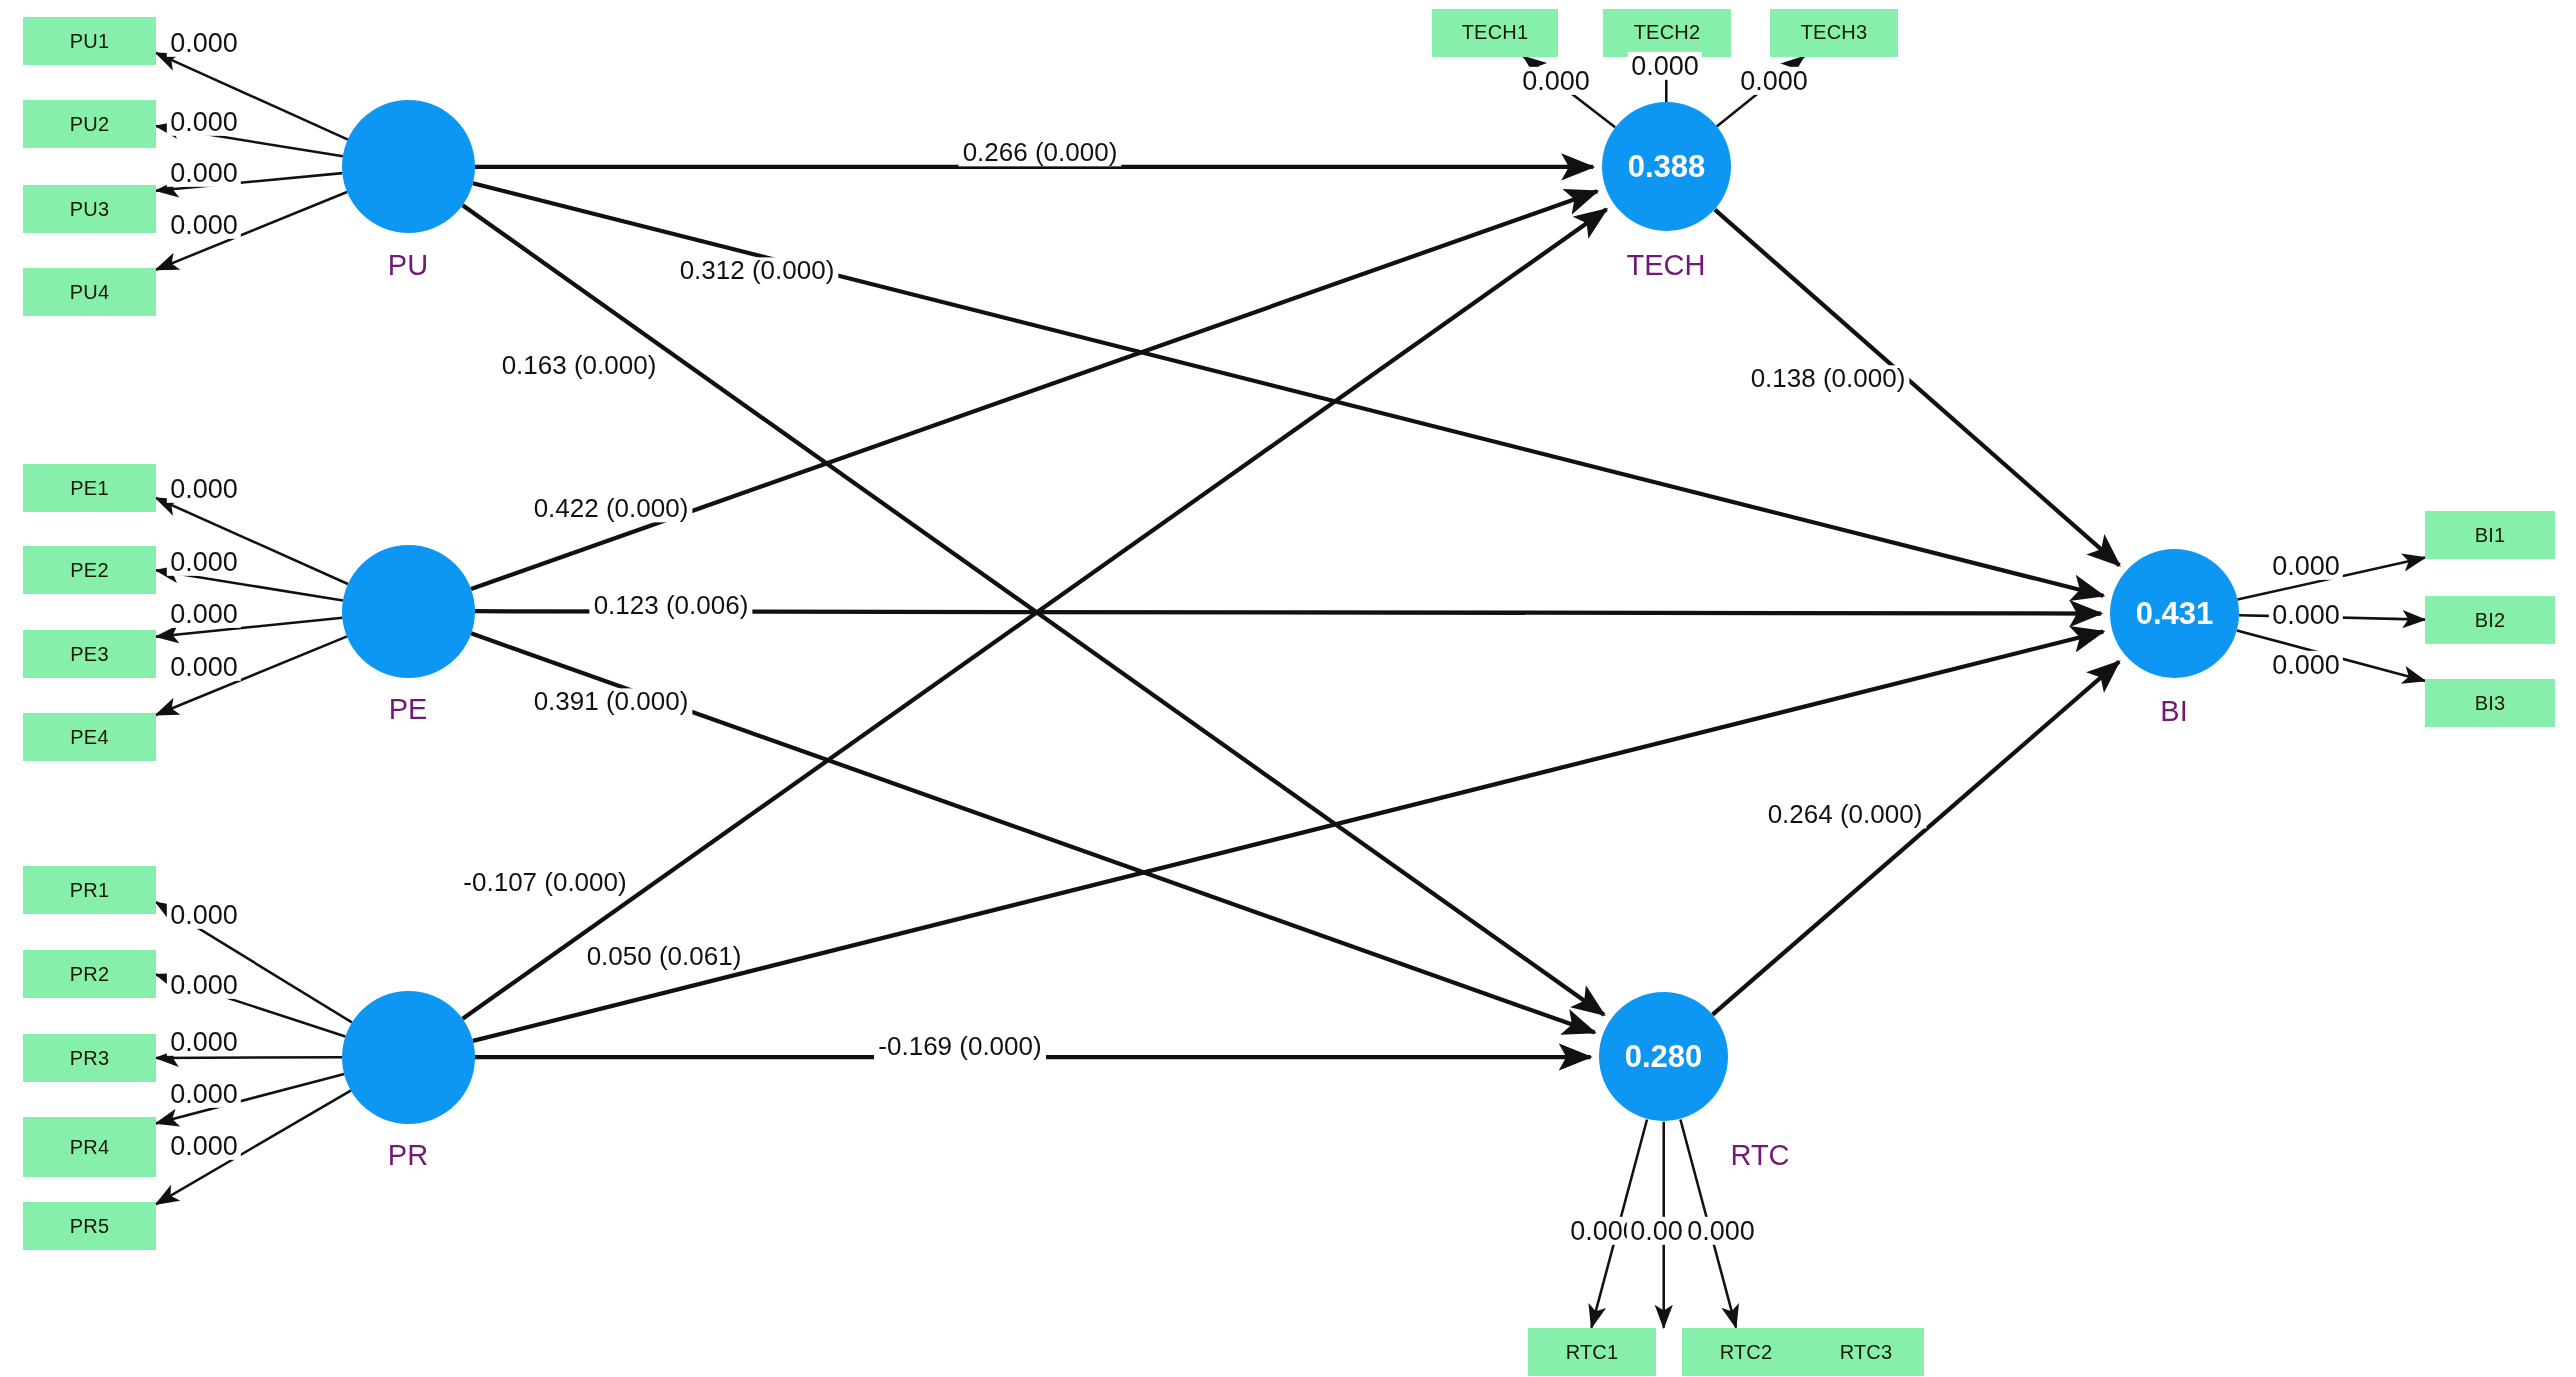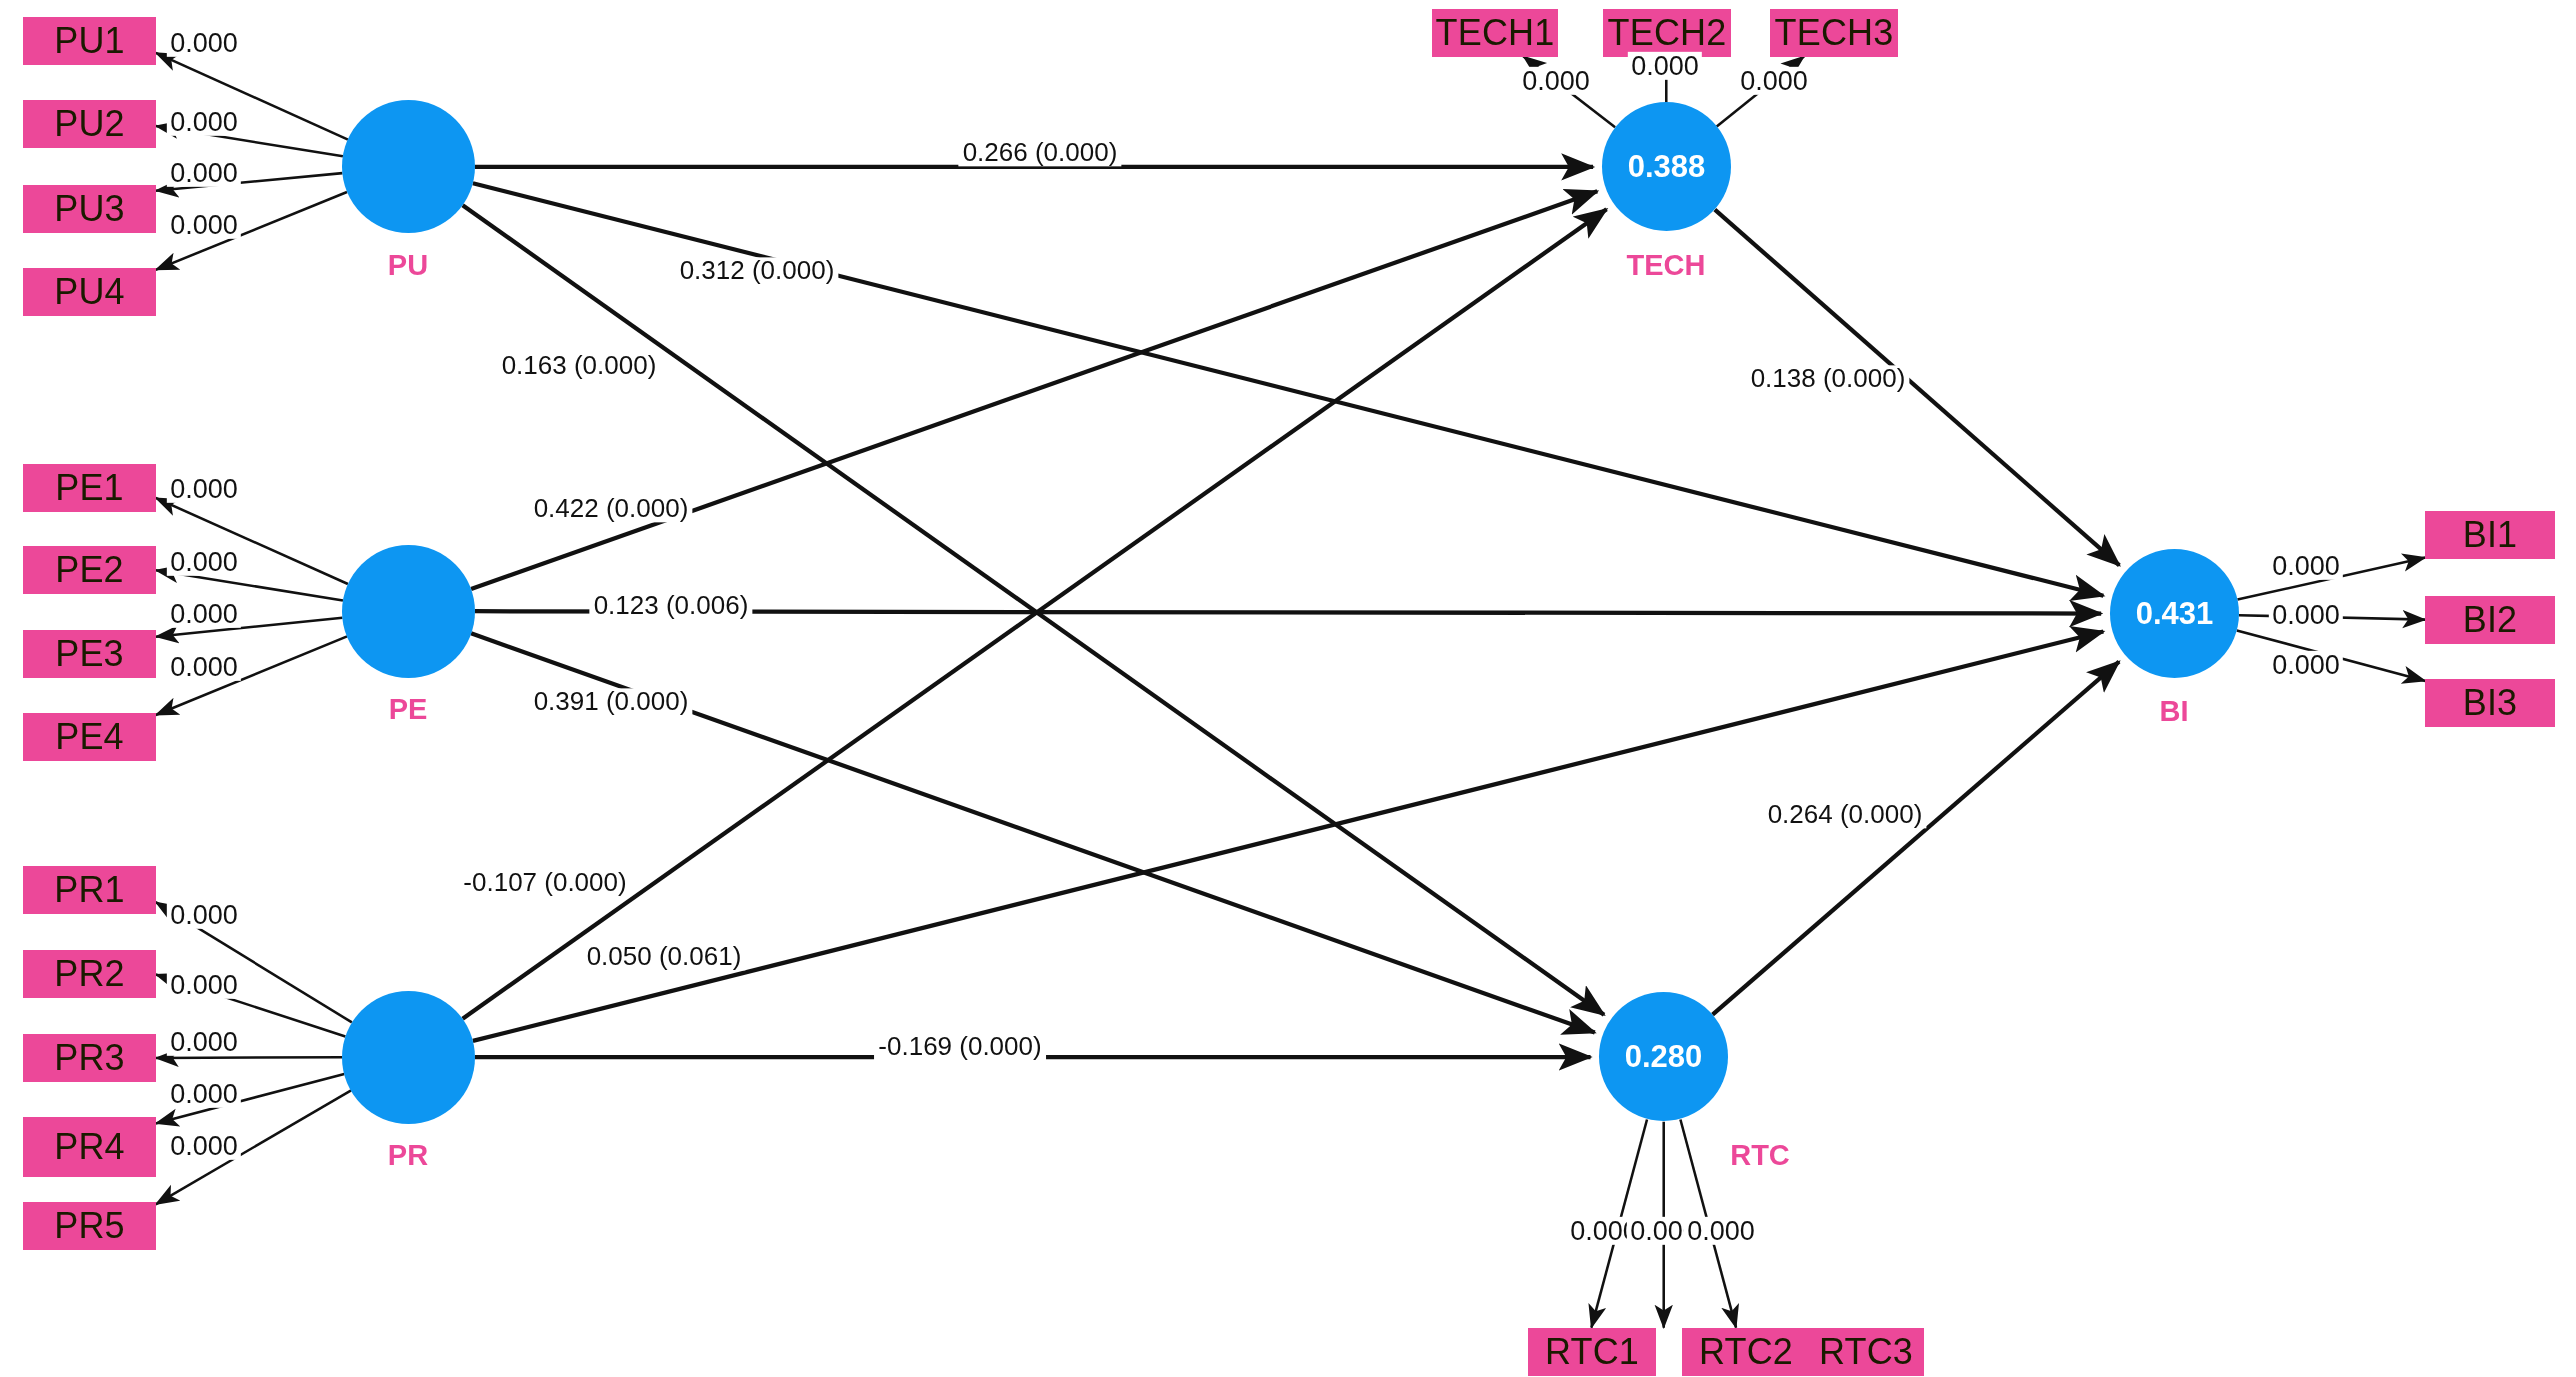"PU1" .indicator { background: #ec4899 -> #86efac; font-size: 36px -> 20px }
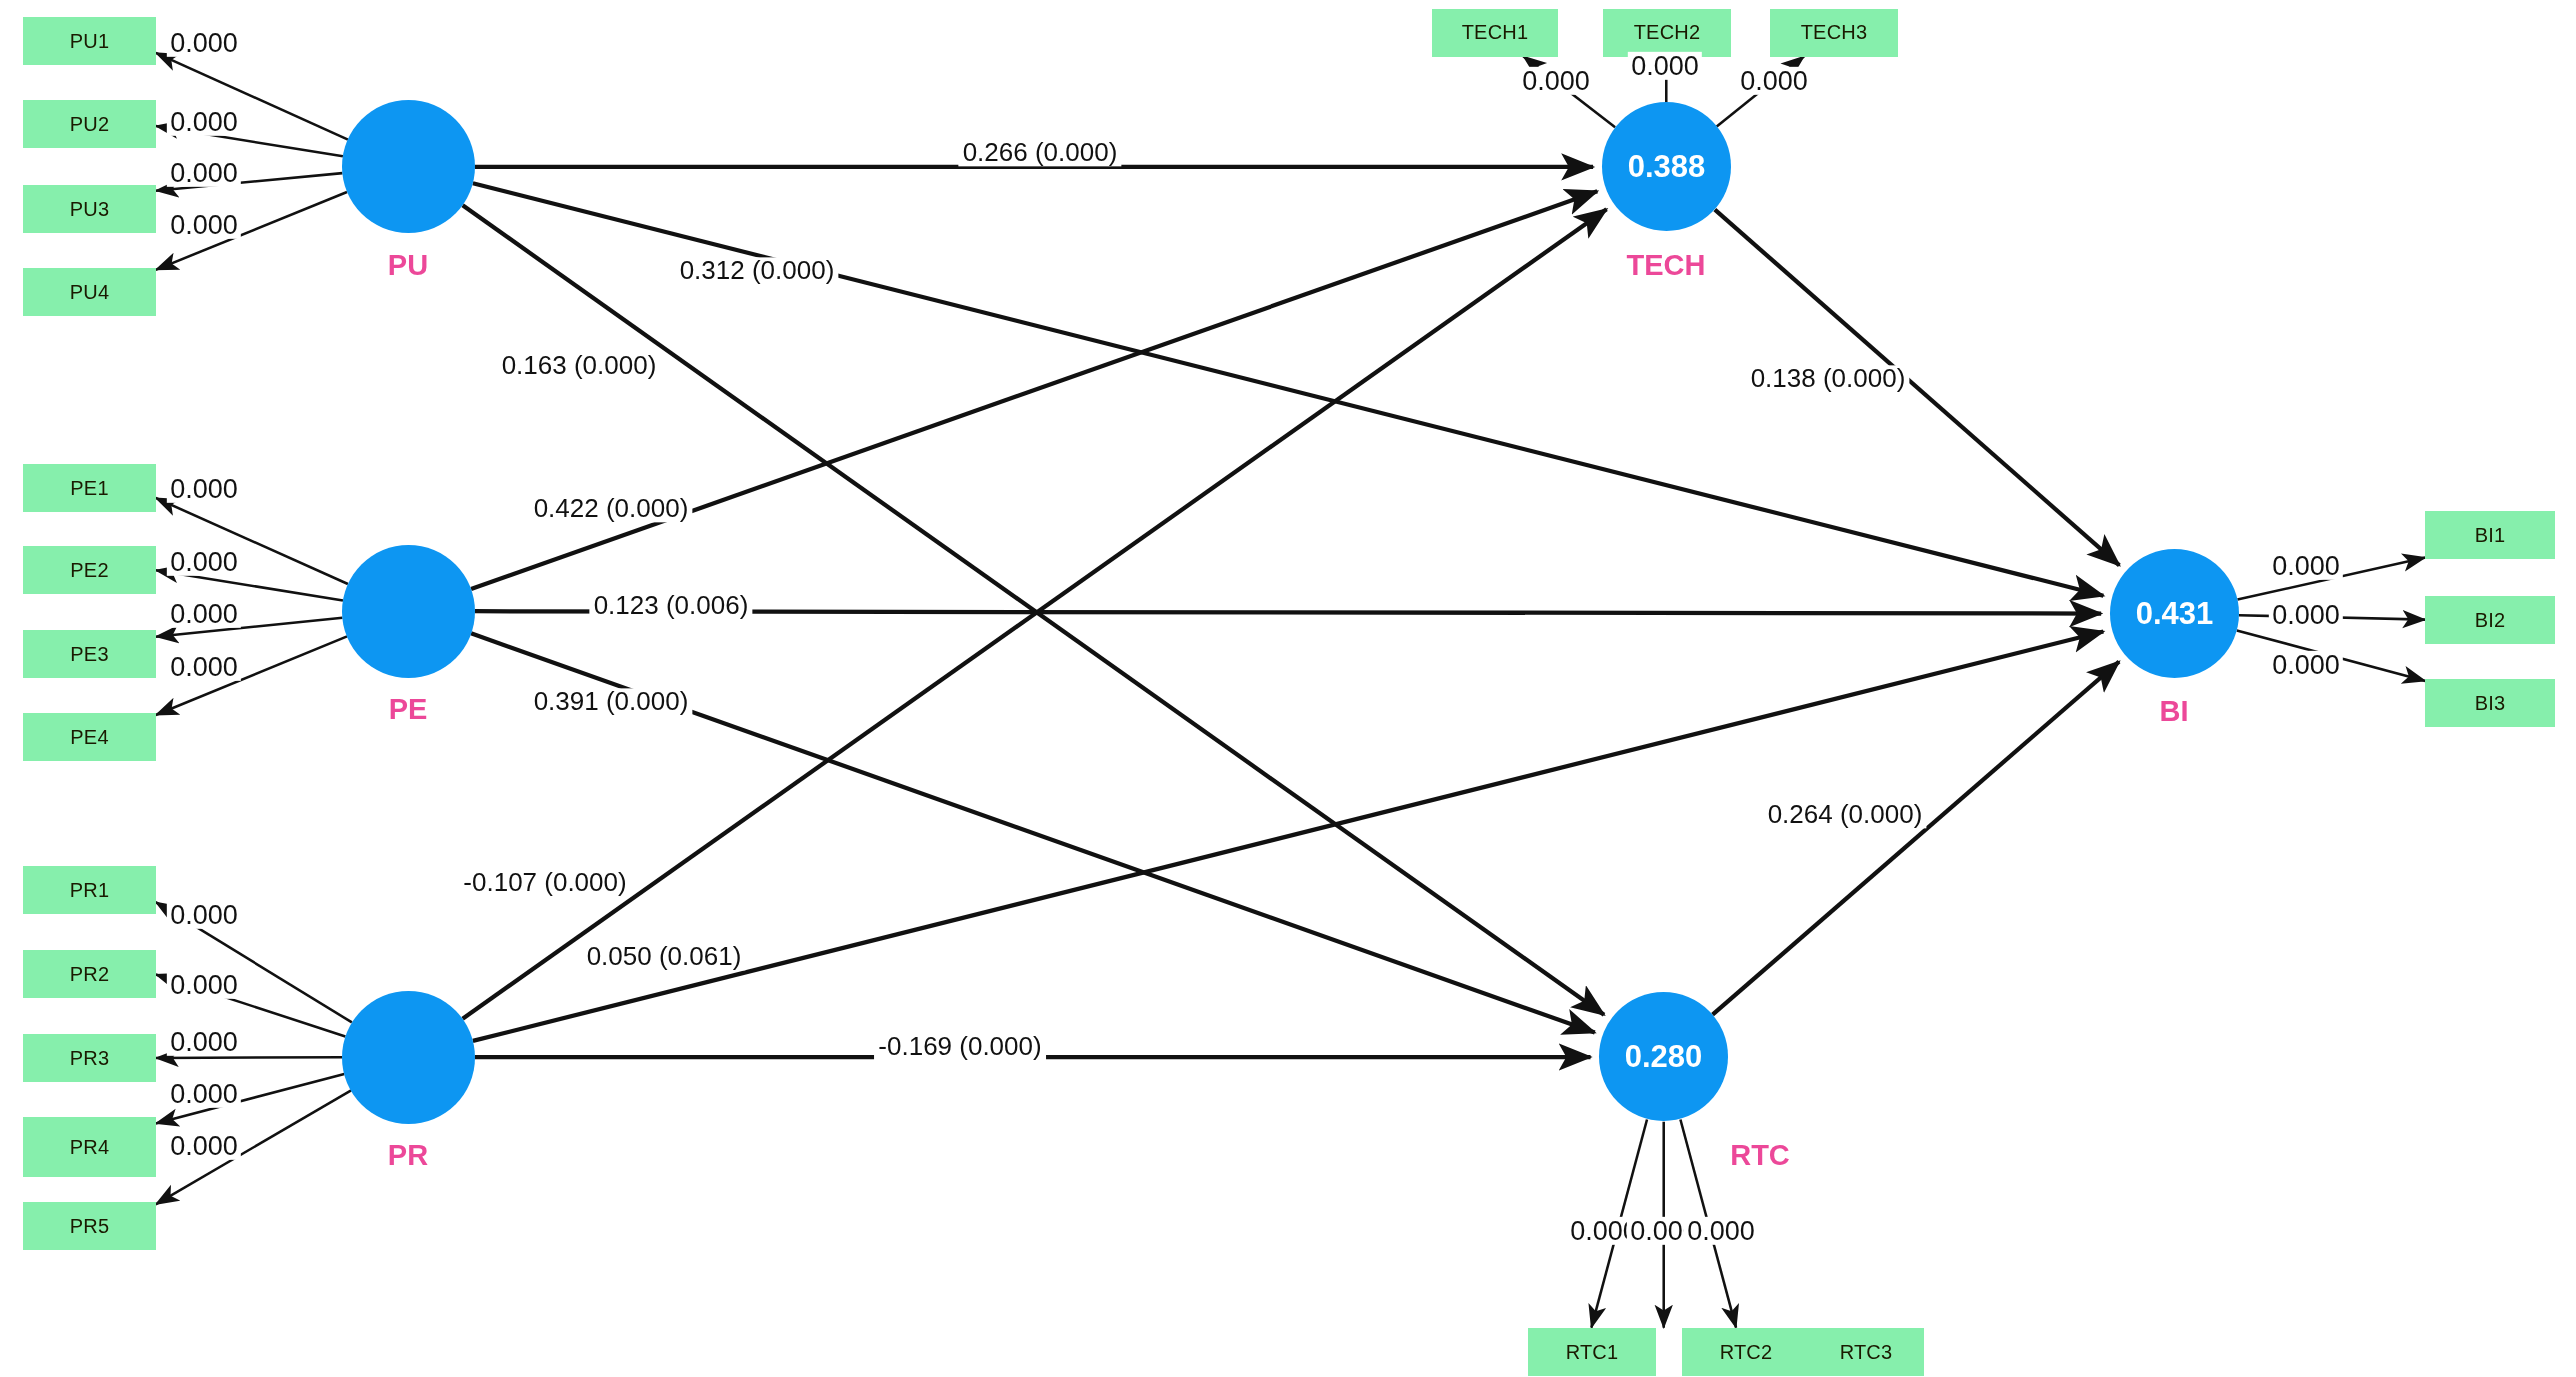"PU" .construct-name { color: #ec4899 -> #701a75; font-weight: bold -> normal }
